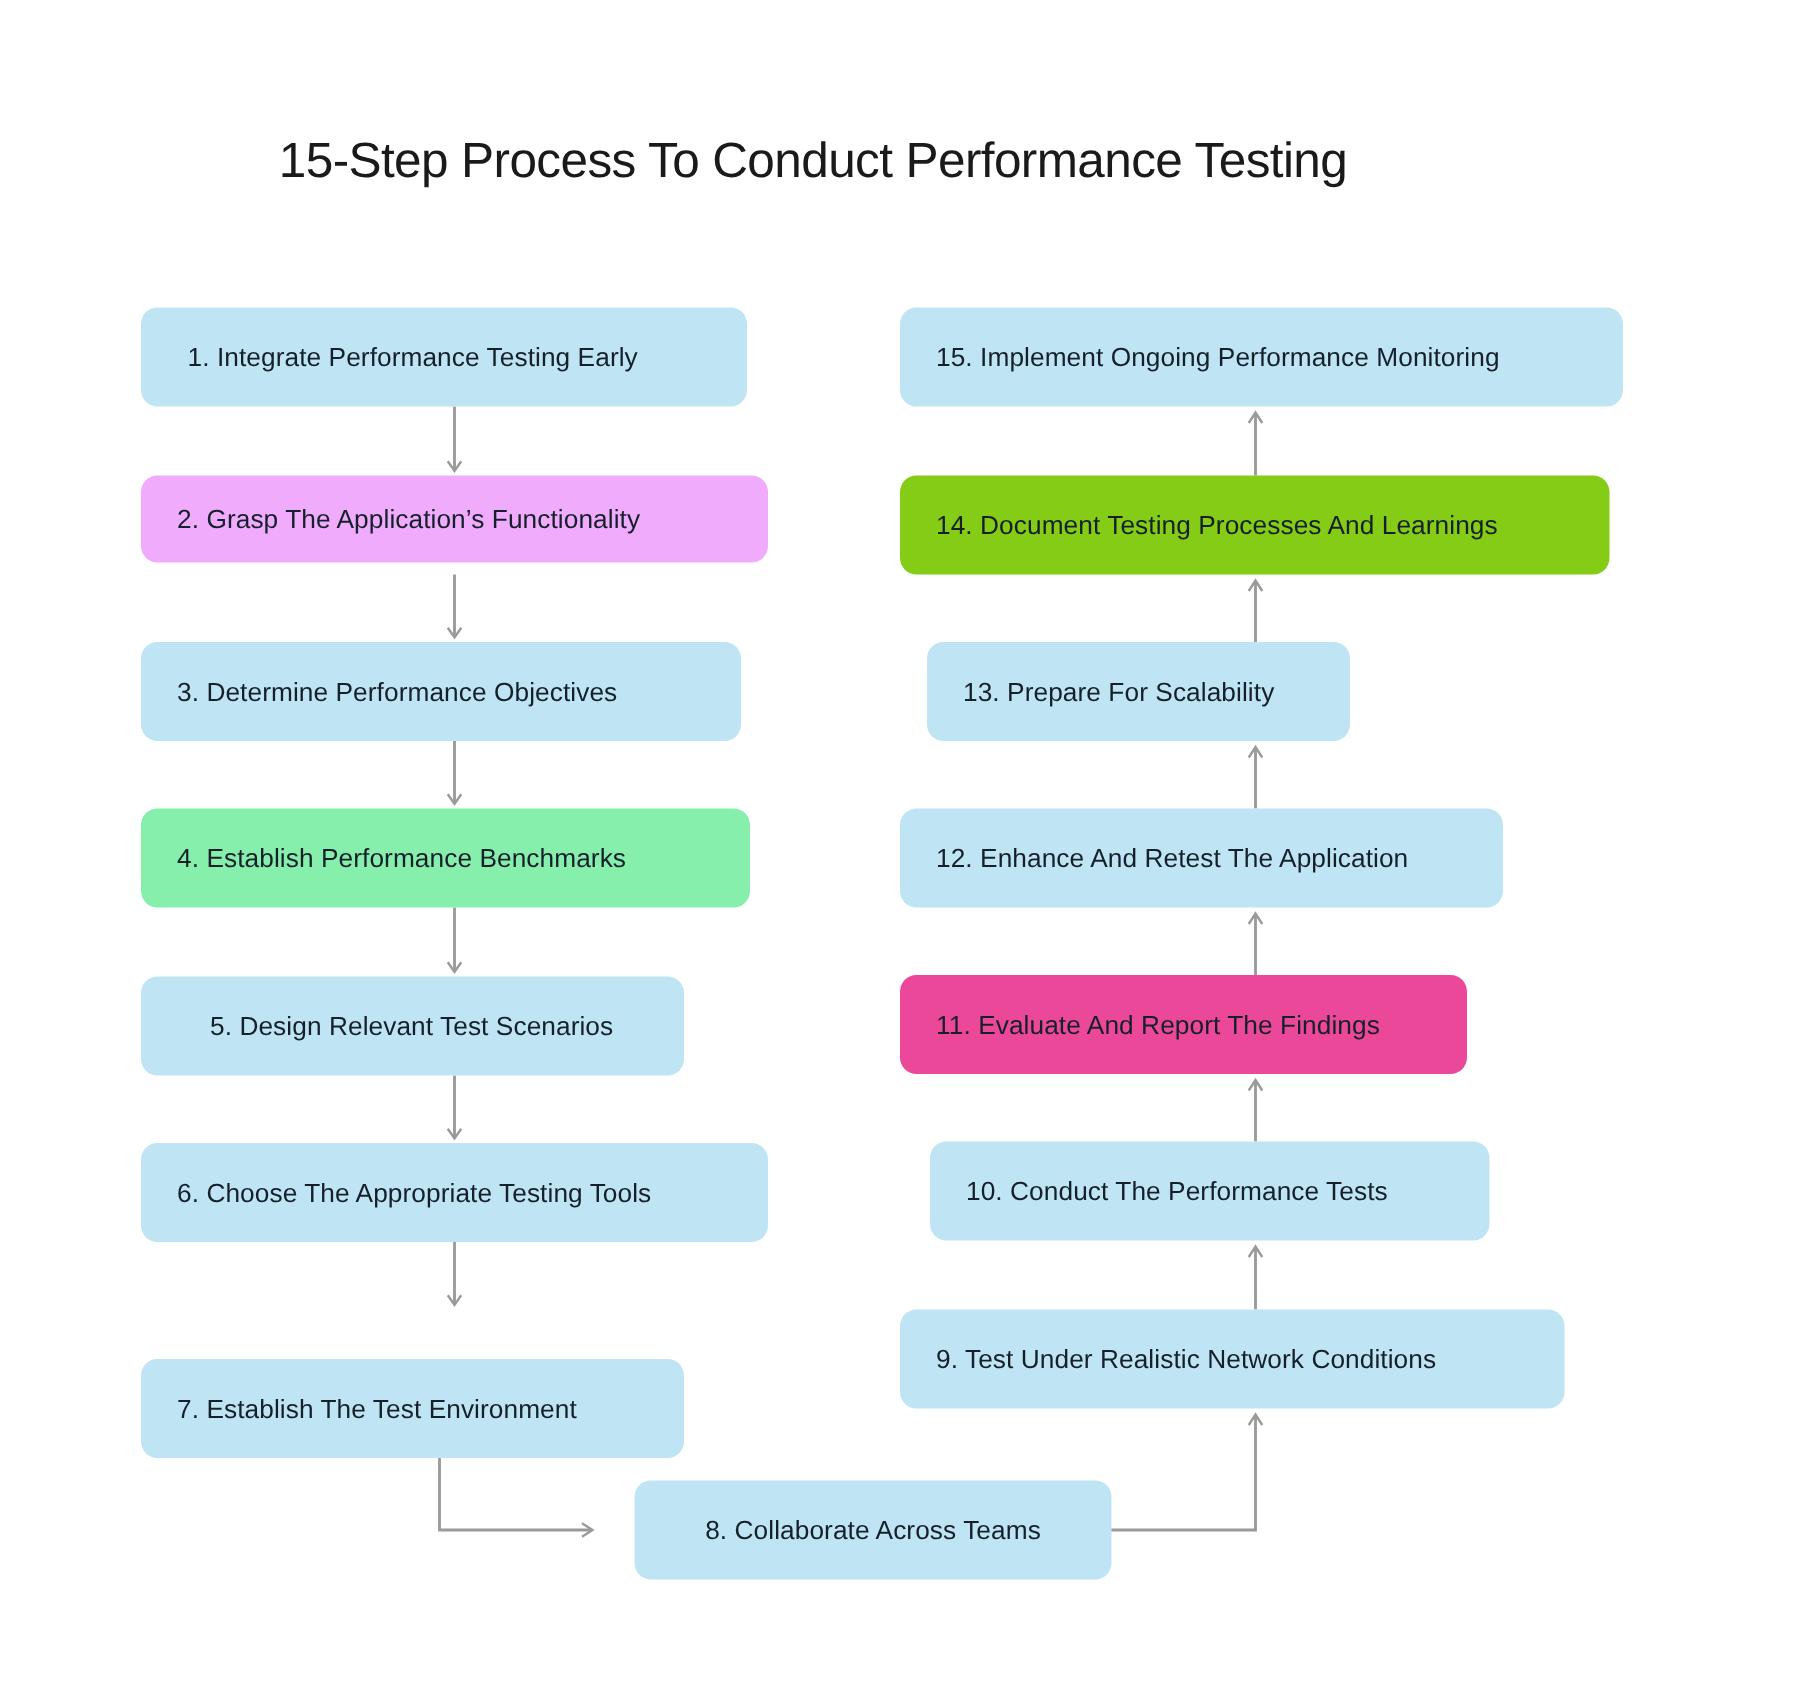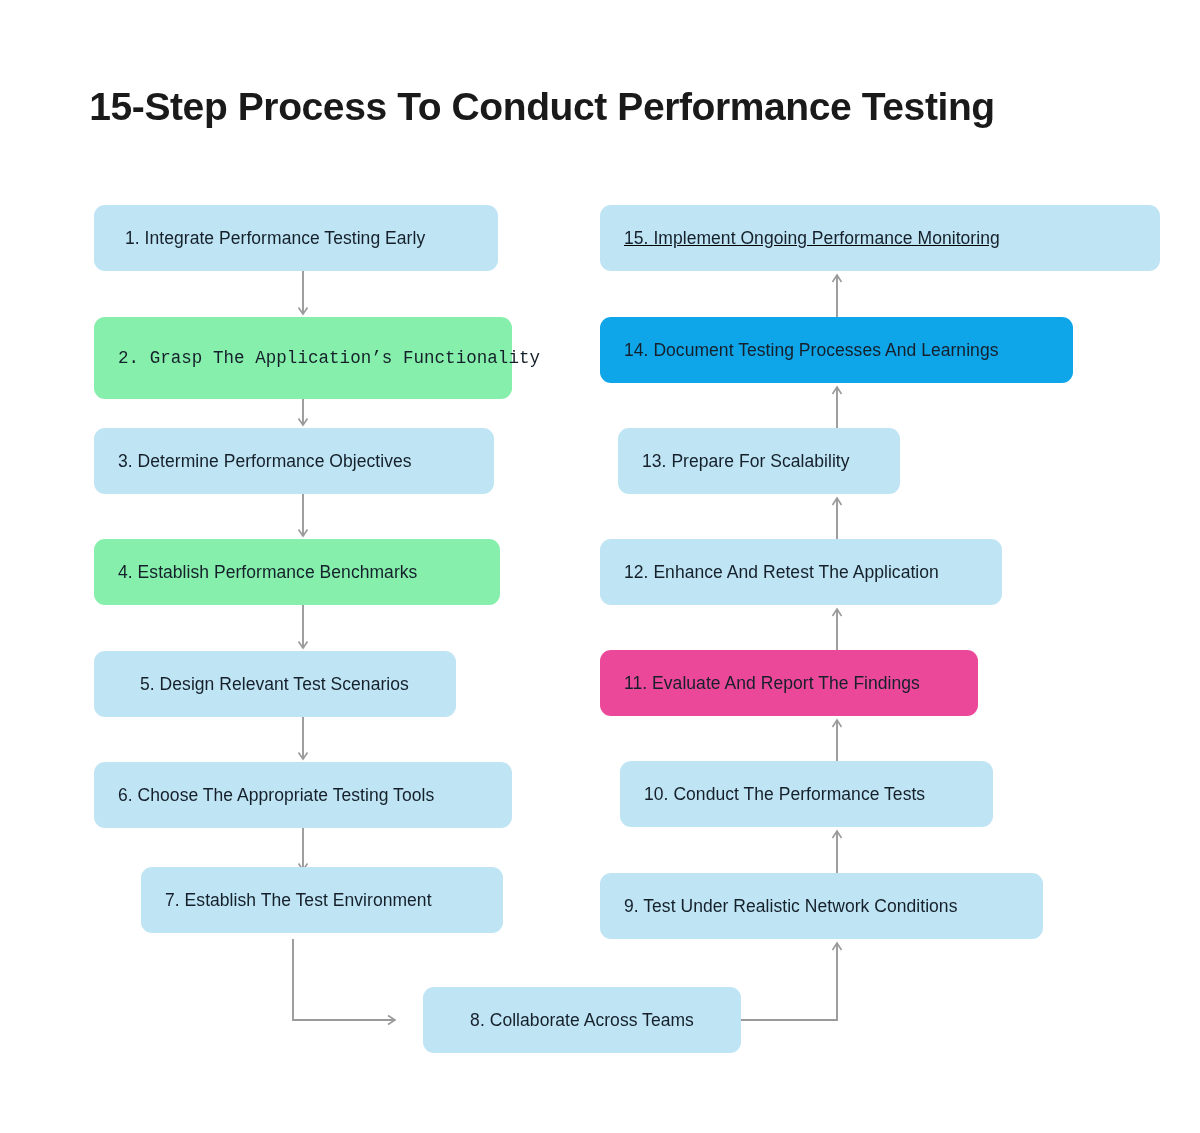"15-Step Process To Conduct Performance" #chart-title { font-size: 39px -> 33px; font-weight: 700 -> 400 }
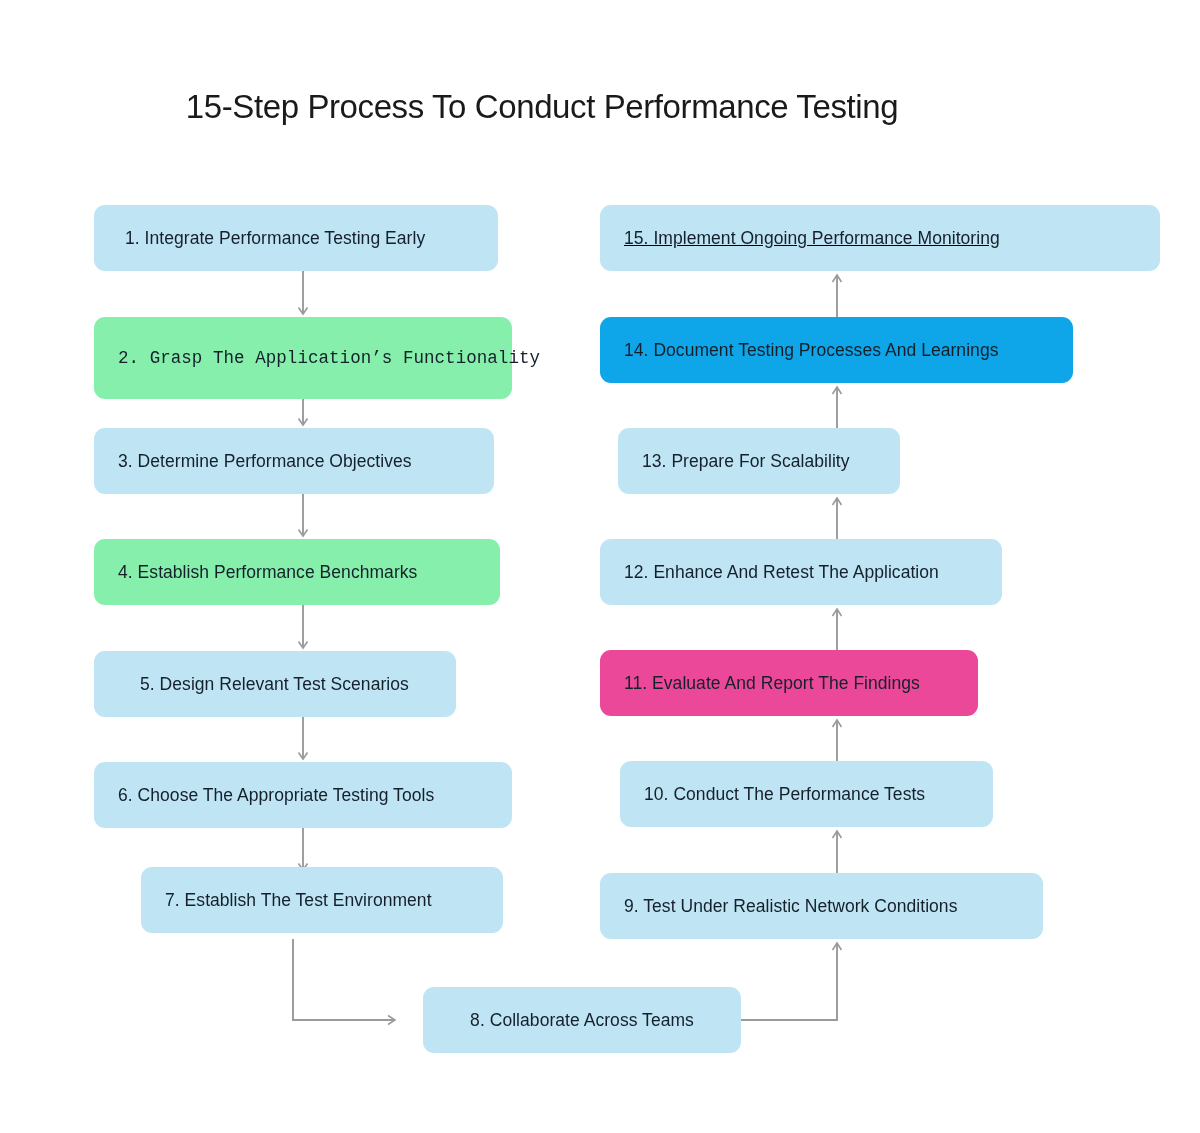"15. Implement Ongoing Performance" div.step-box { text-decoration: underline -> none; width: 560px -> 482px }
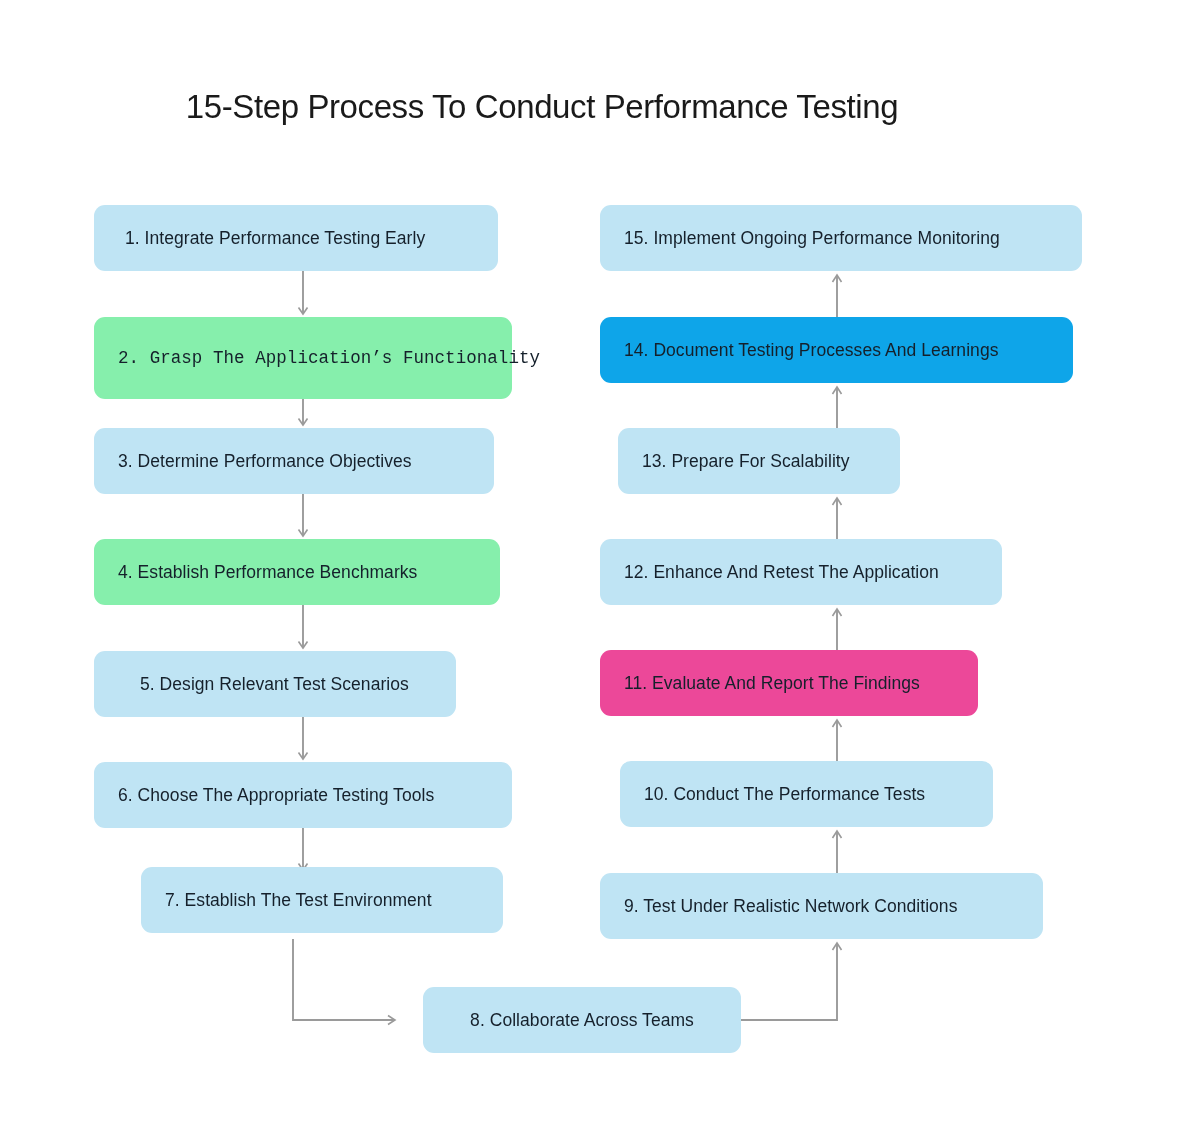"2. Grasp The Application’s Functionality" div.step-box { background: #86efac -> #f0abfc; font-family: Liberation Mono, monospace -> none; height: 82px -> 58px }
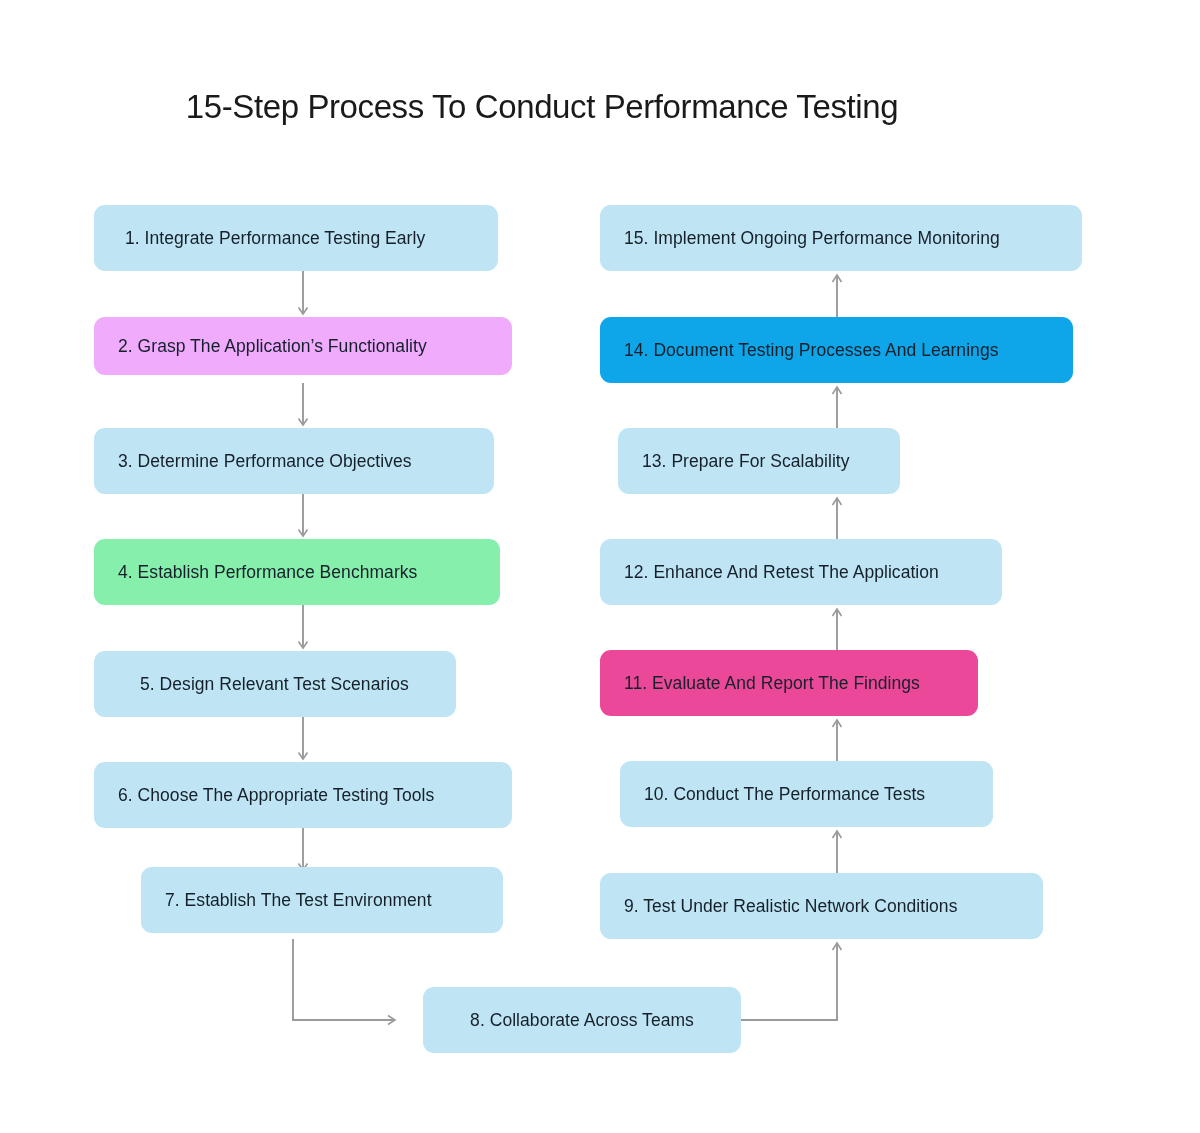"14. Document Testing Processes And" div.step-box { background: #0ea5e9 -> #84cc16 }
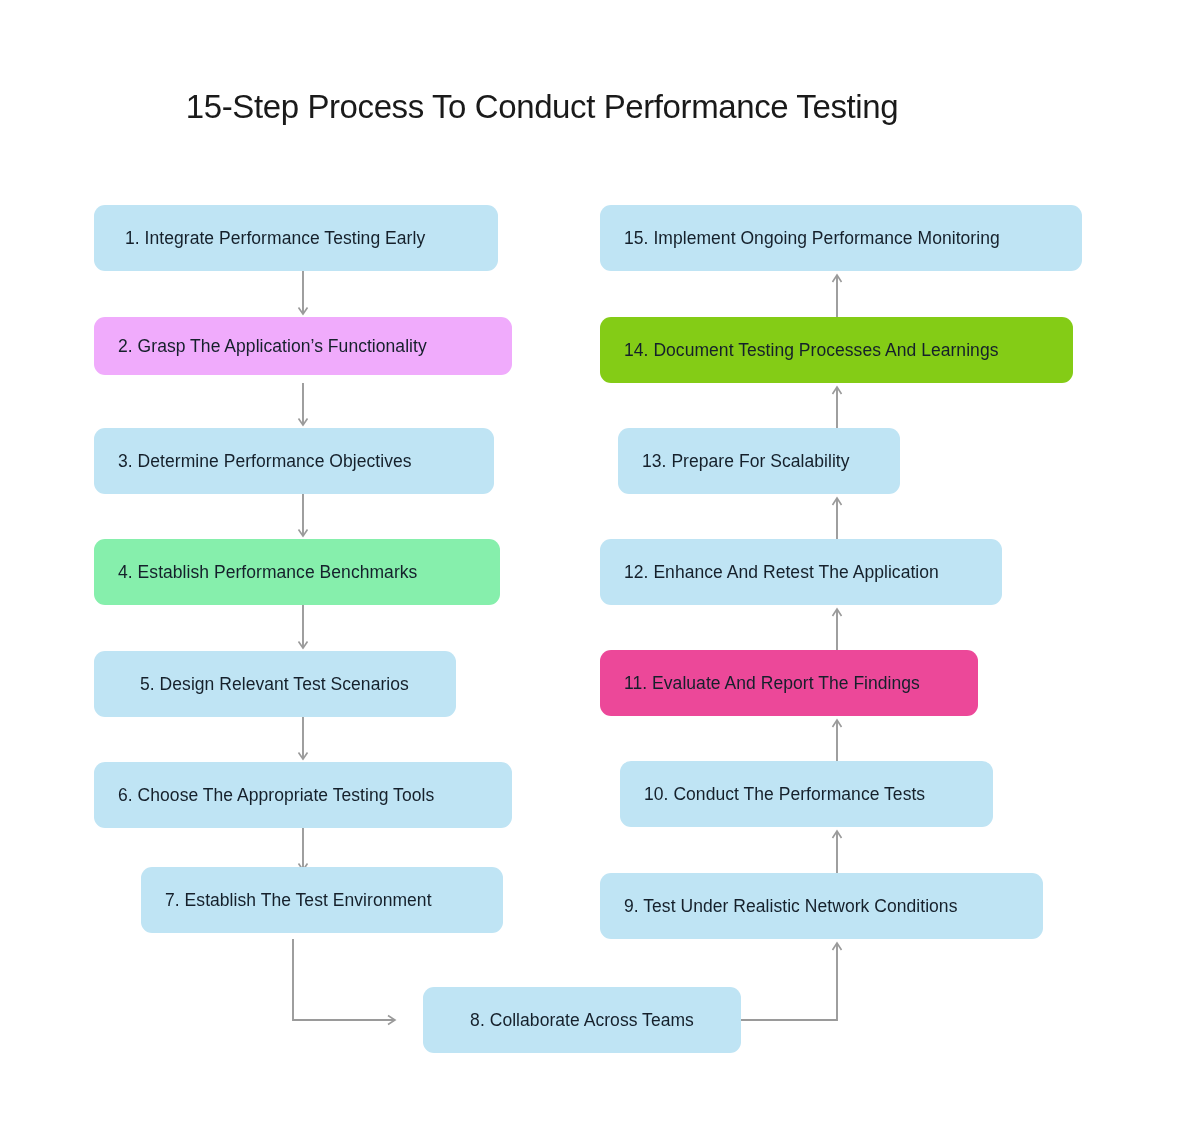"7. Establish The Test Environment" div.step-box { margin-left: 47px -> none; top: 867px -> 906px }
